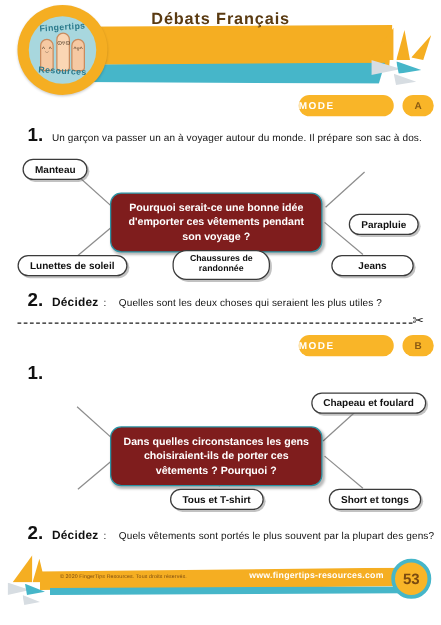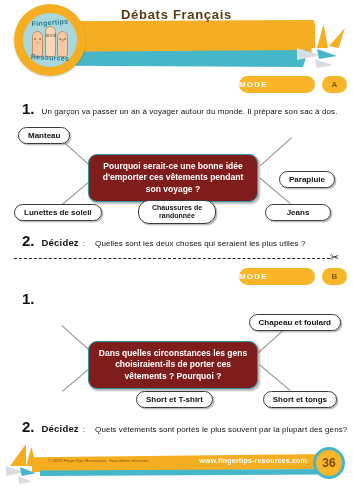"Short et T-shirt" div.pill { text: Short -> Tous }
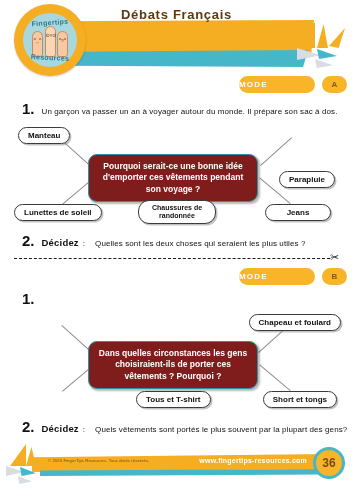"36" div.ft-page { text: 36 -> 53 }
